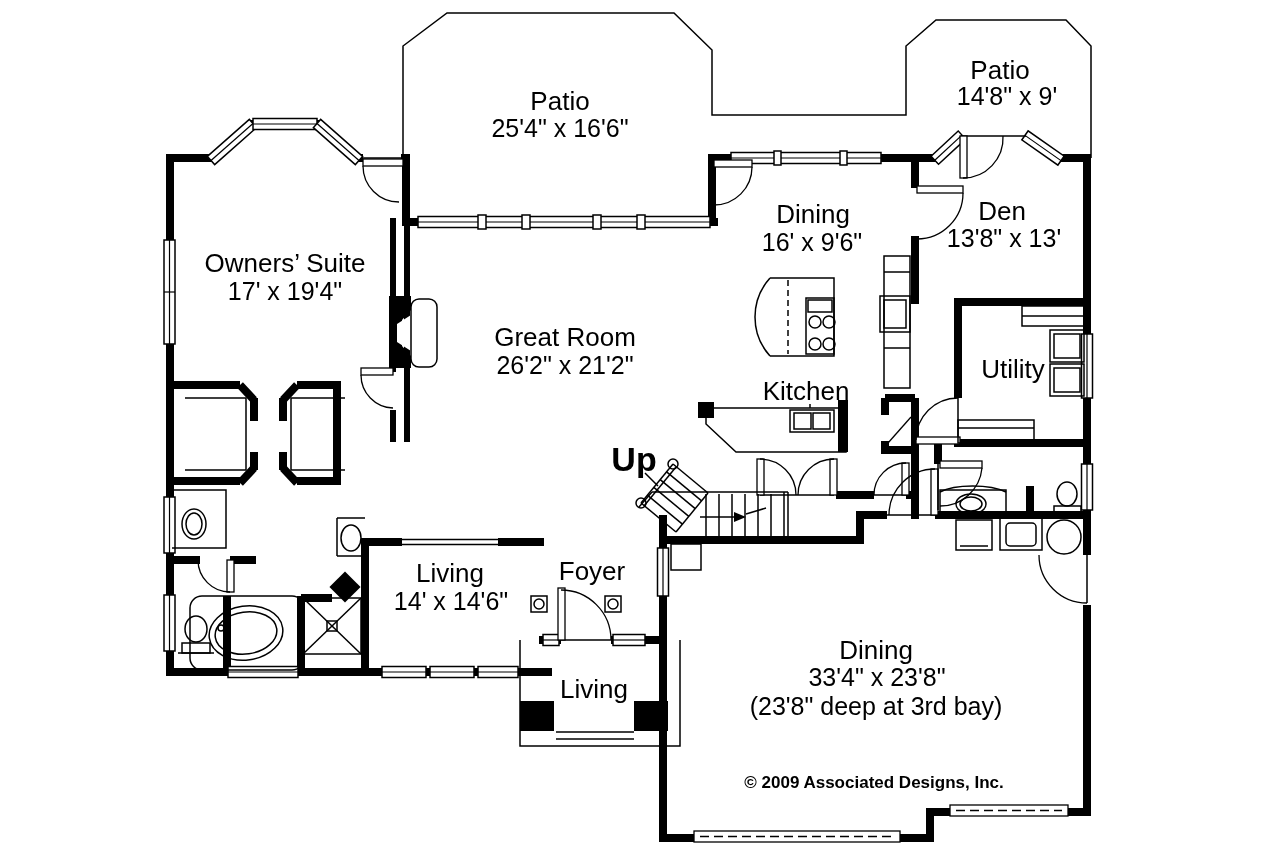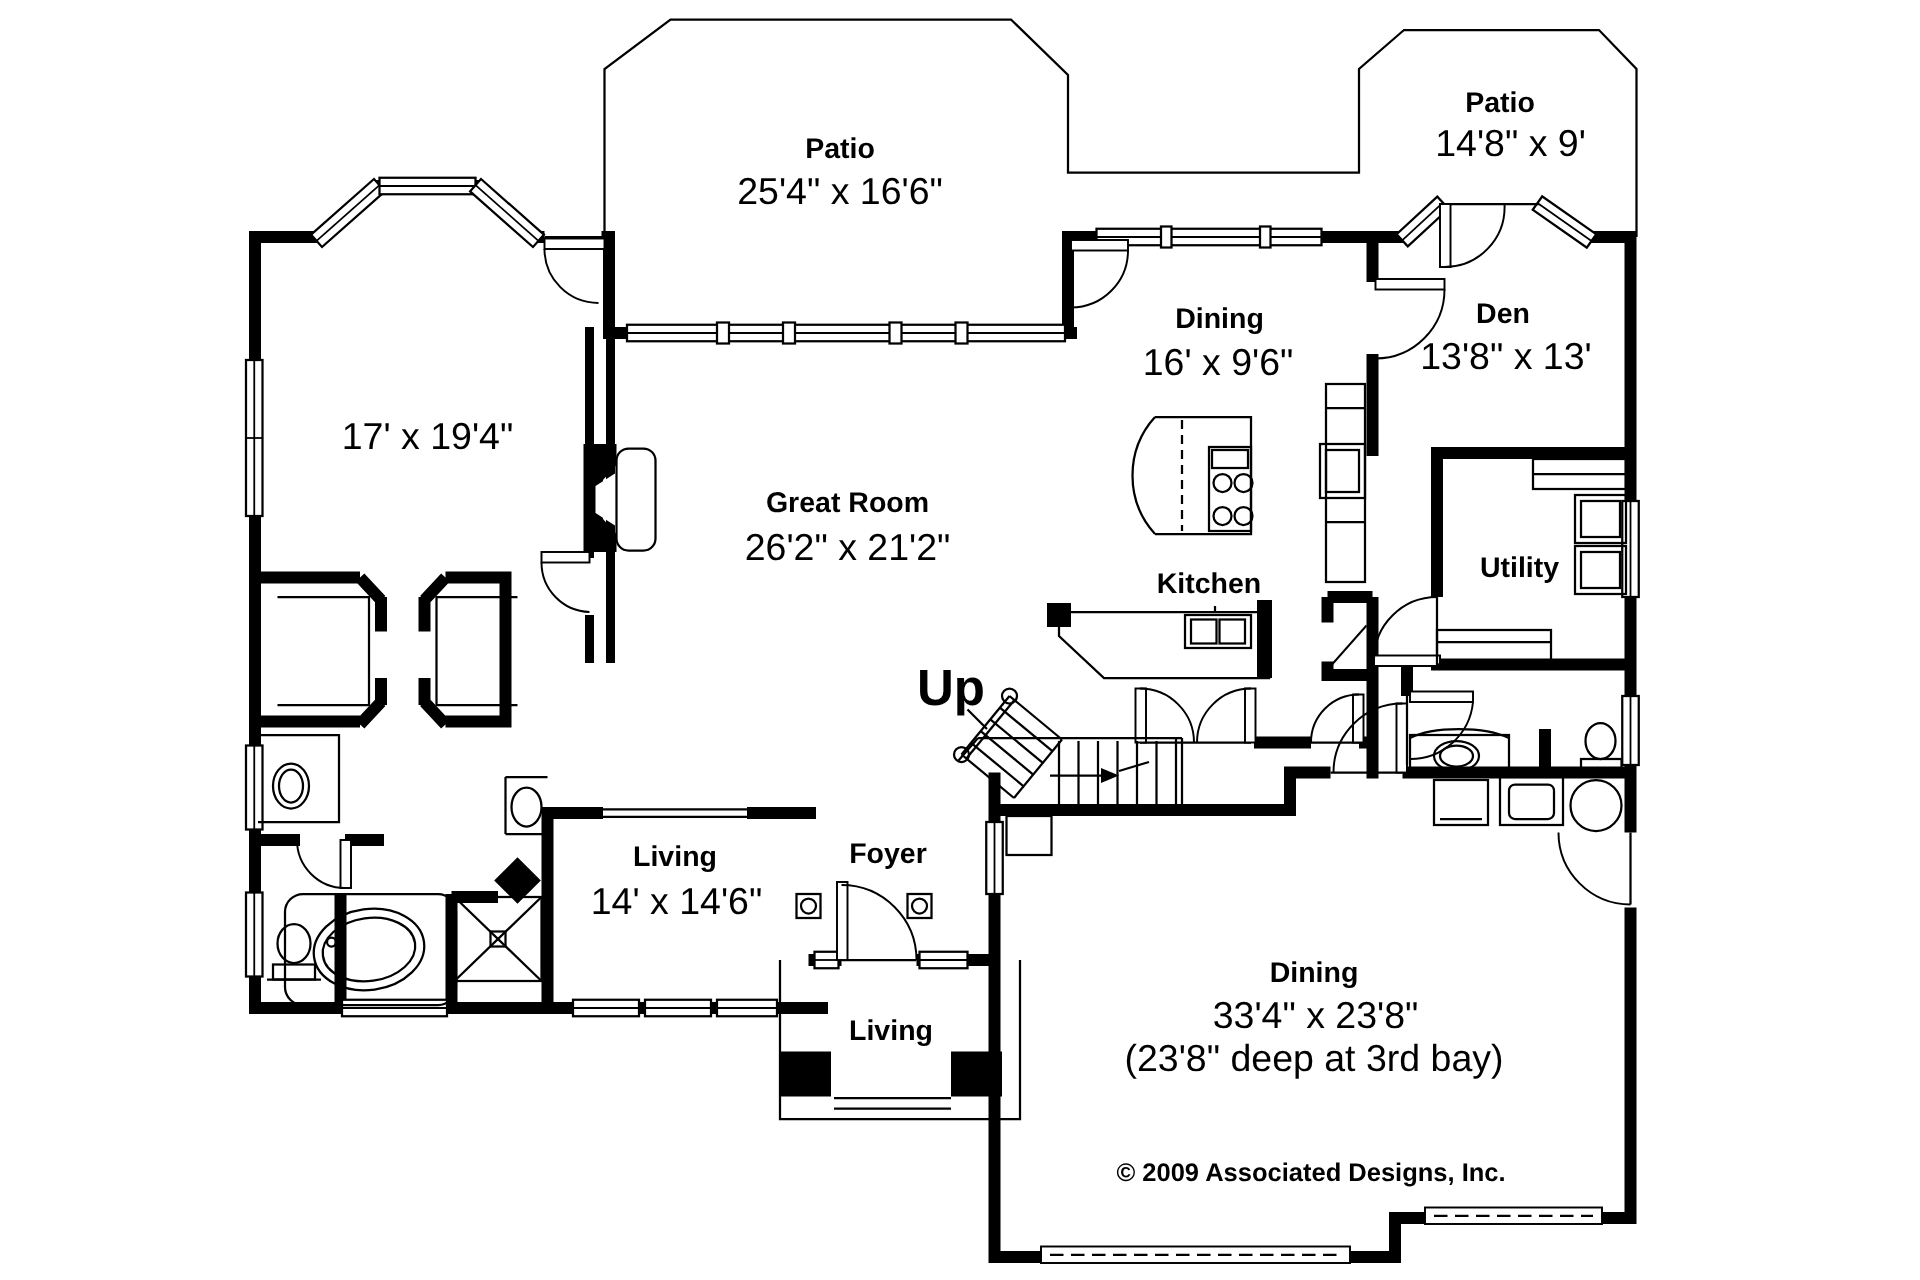"Patio" .name { font-size: 19px -> 26px; font-weight: bold -> normal }
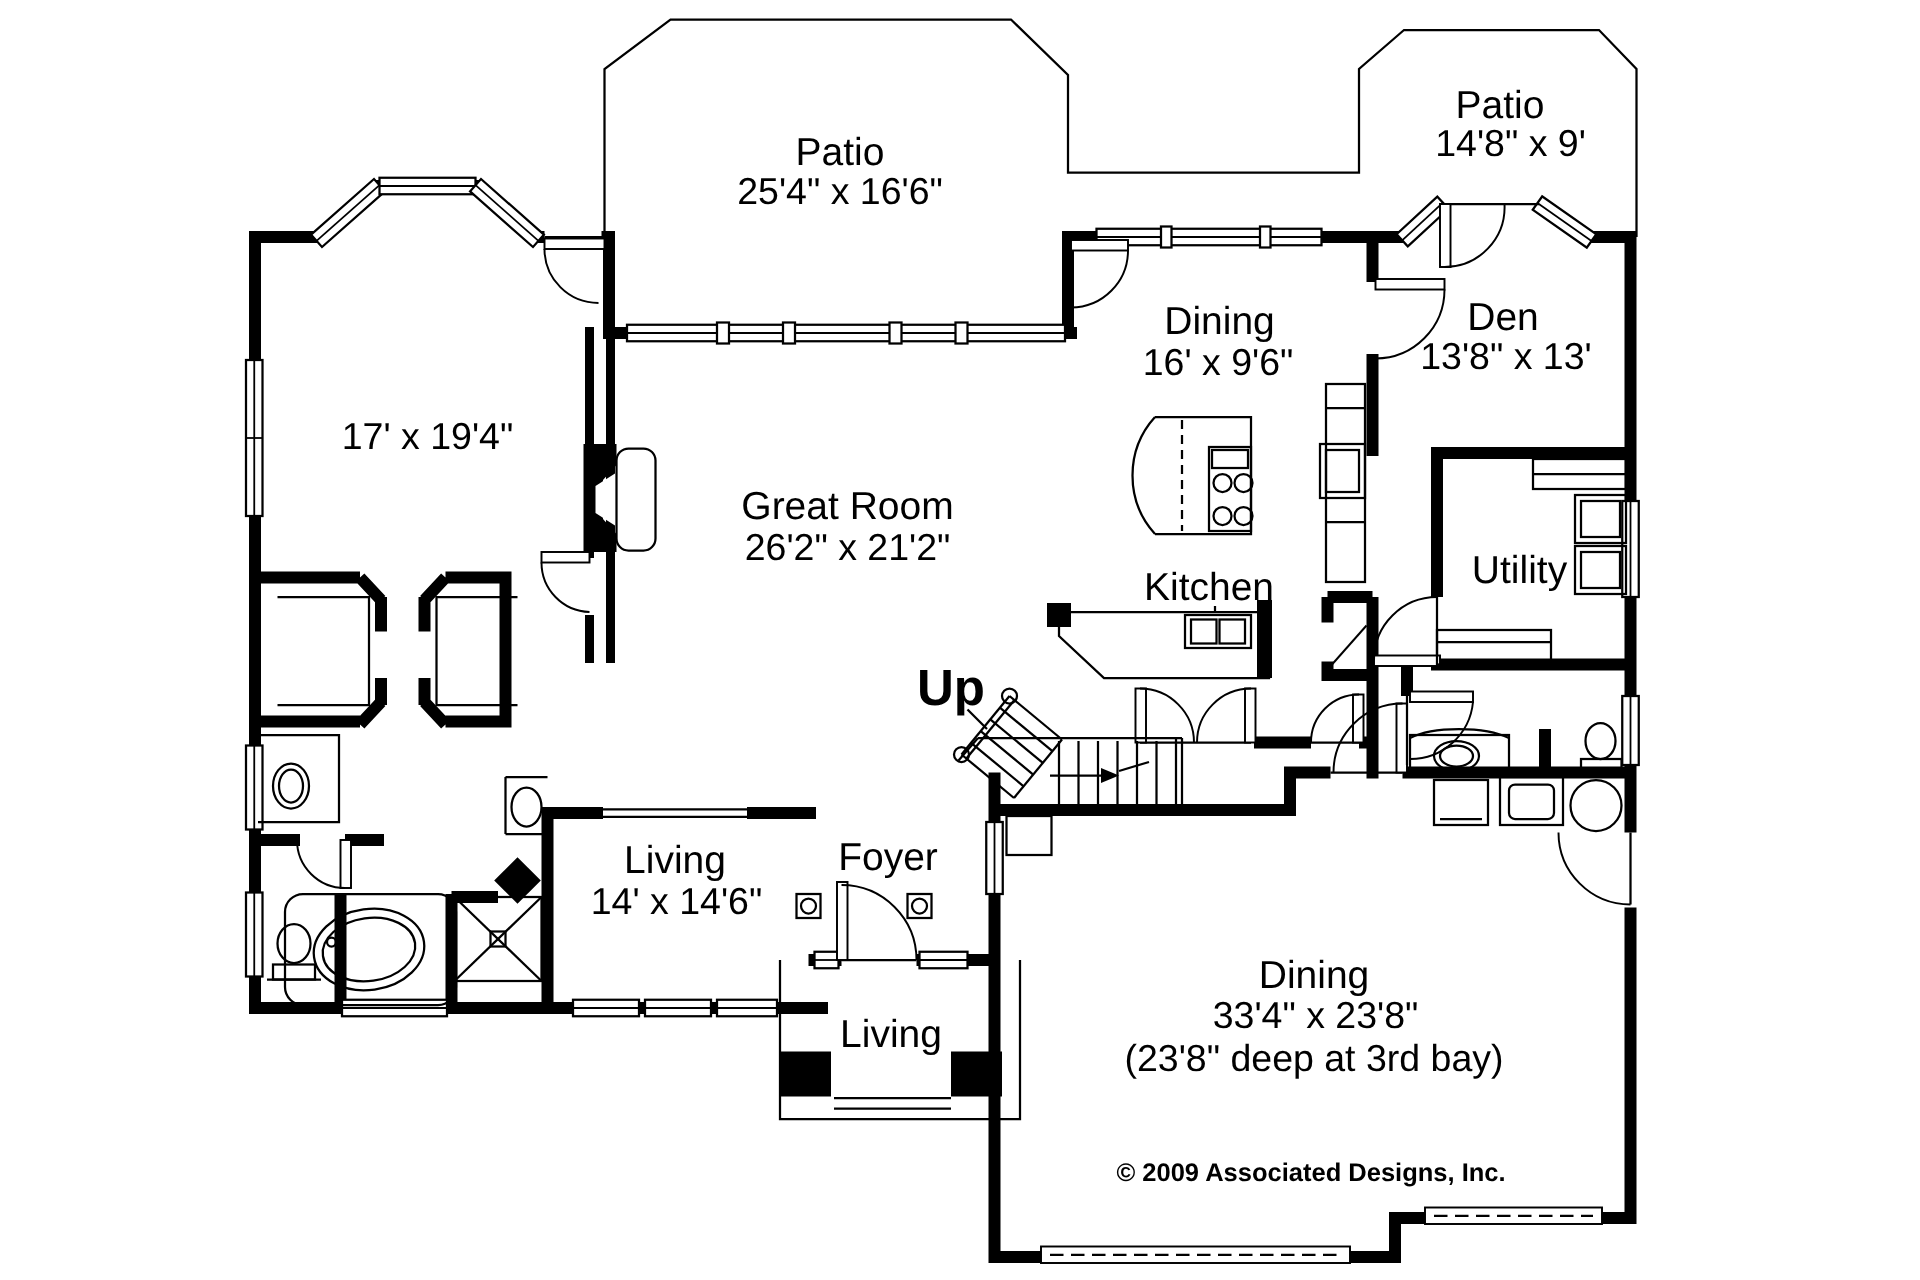"Owners’ Suite" div.lbl { html: none -> <div>Owners’ Suite</div> }
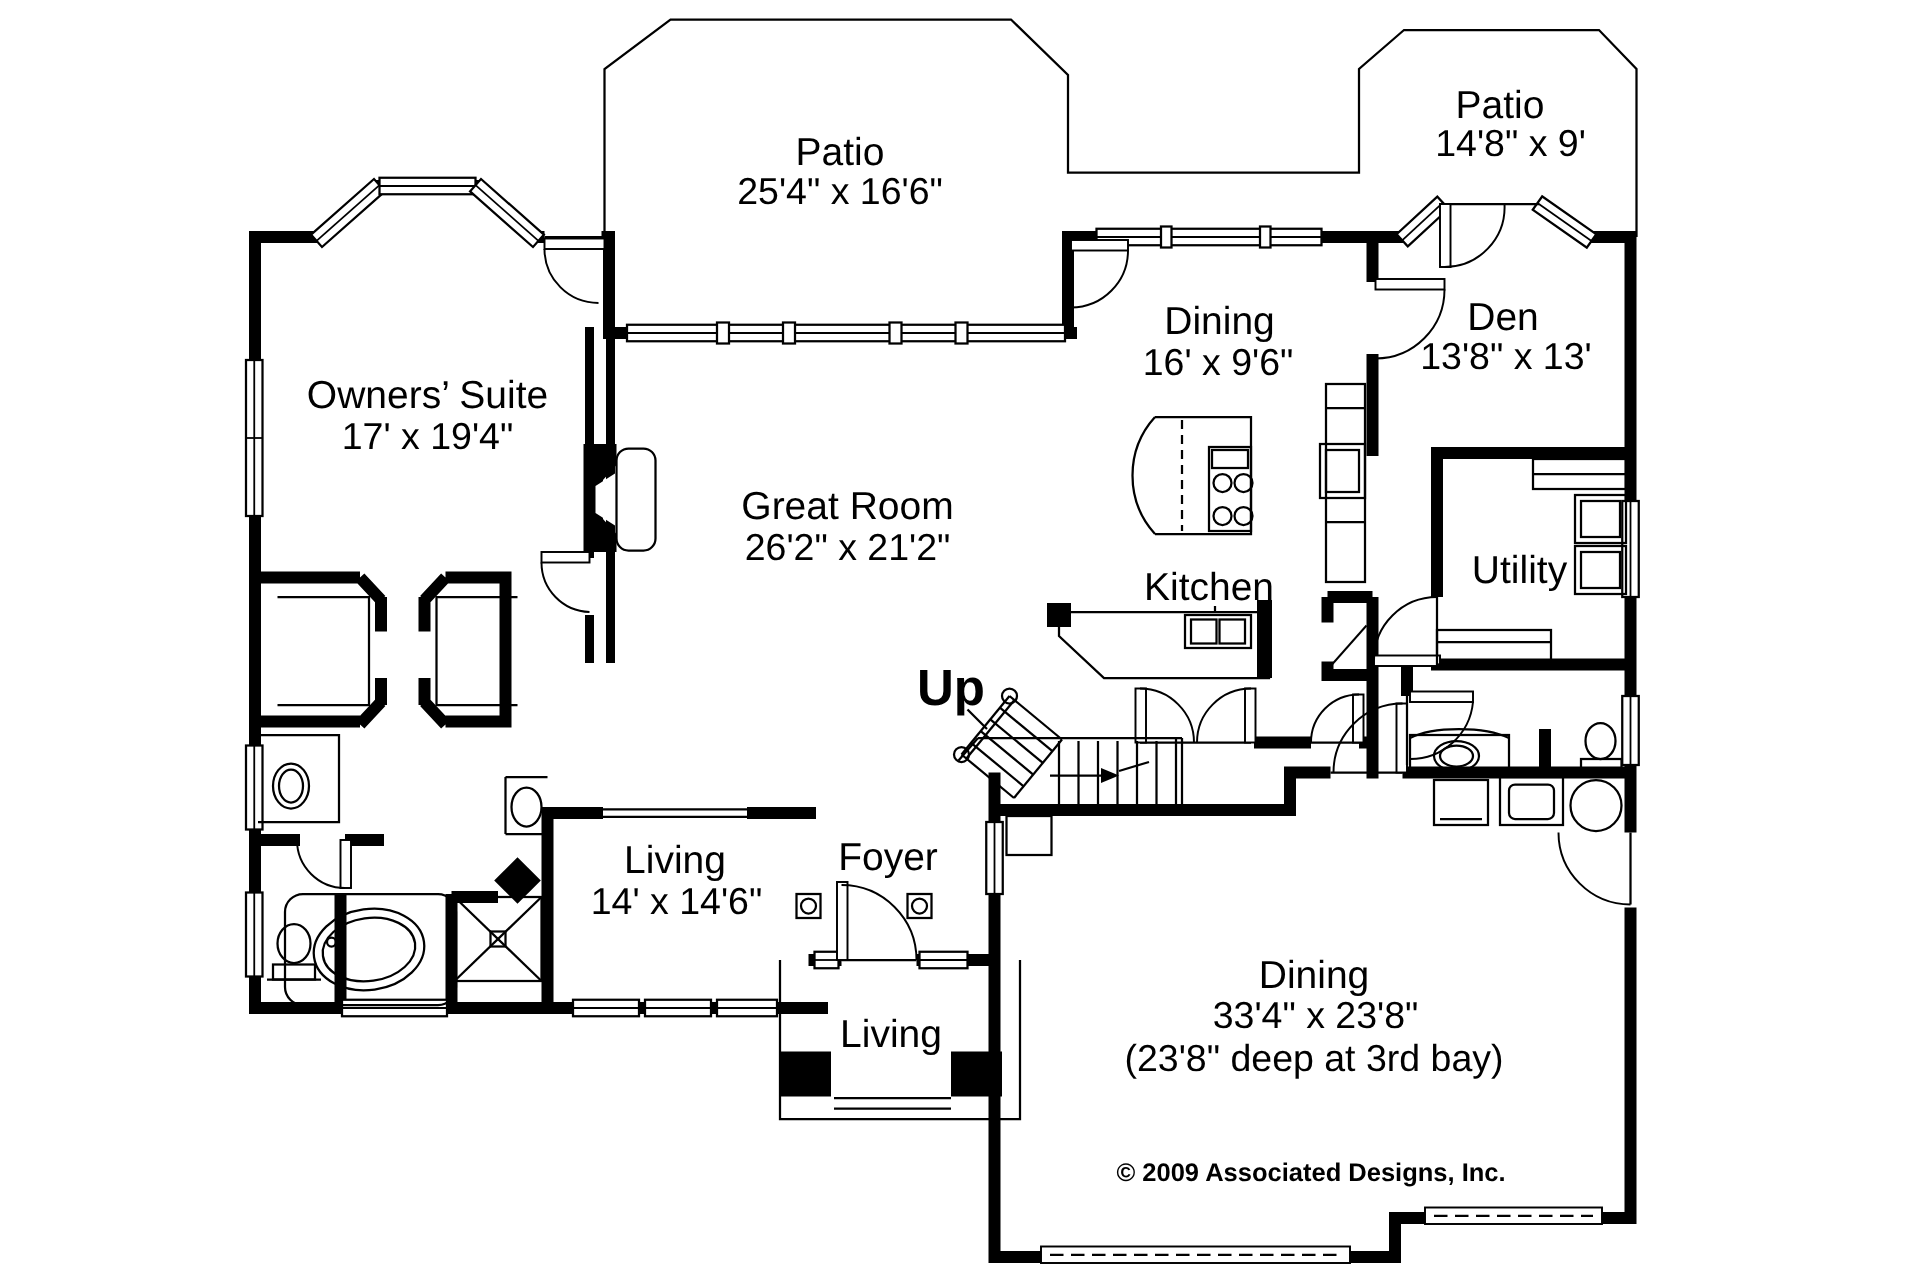"Utility" div.lbl { top: 380px -> 369px }
